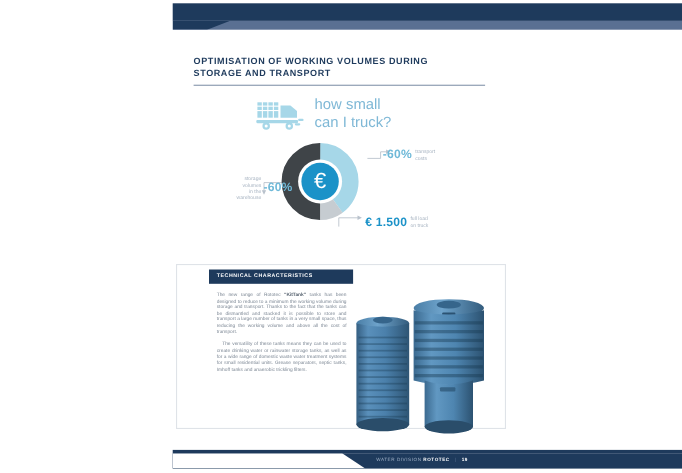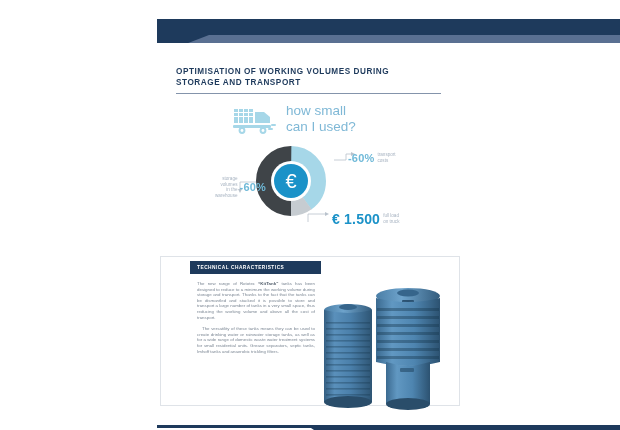"OPTIMISATION OF WORKING VOLUMES DURING" #page { top: 16px -> 0 }
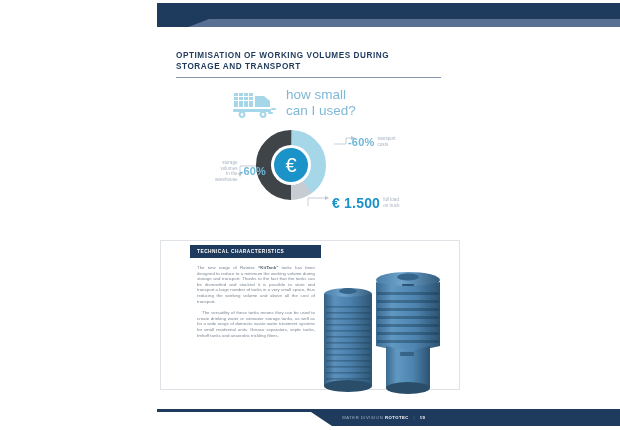"can I used?" div { text: used -> truck }
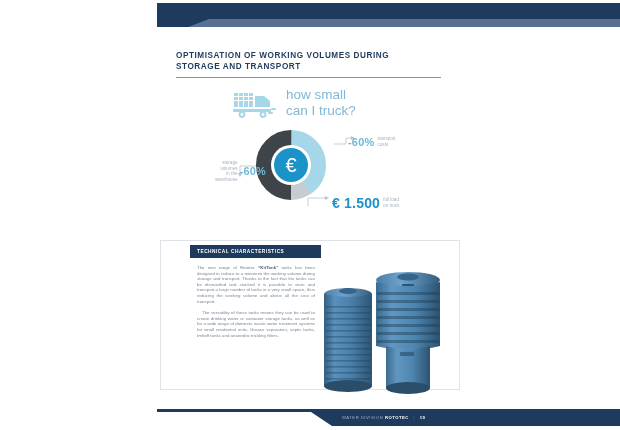"€ 1.500" .cv-amount { font-size: 14px -> 11px }
